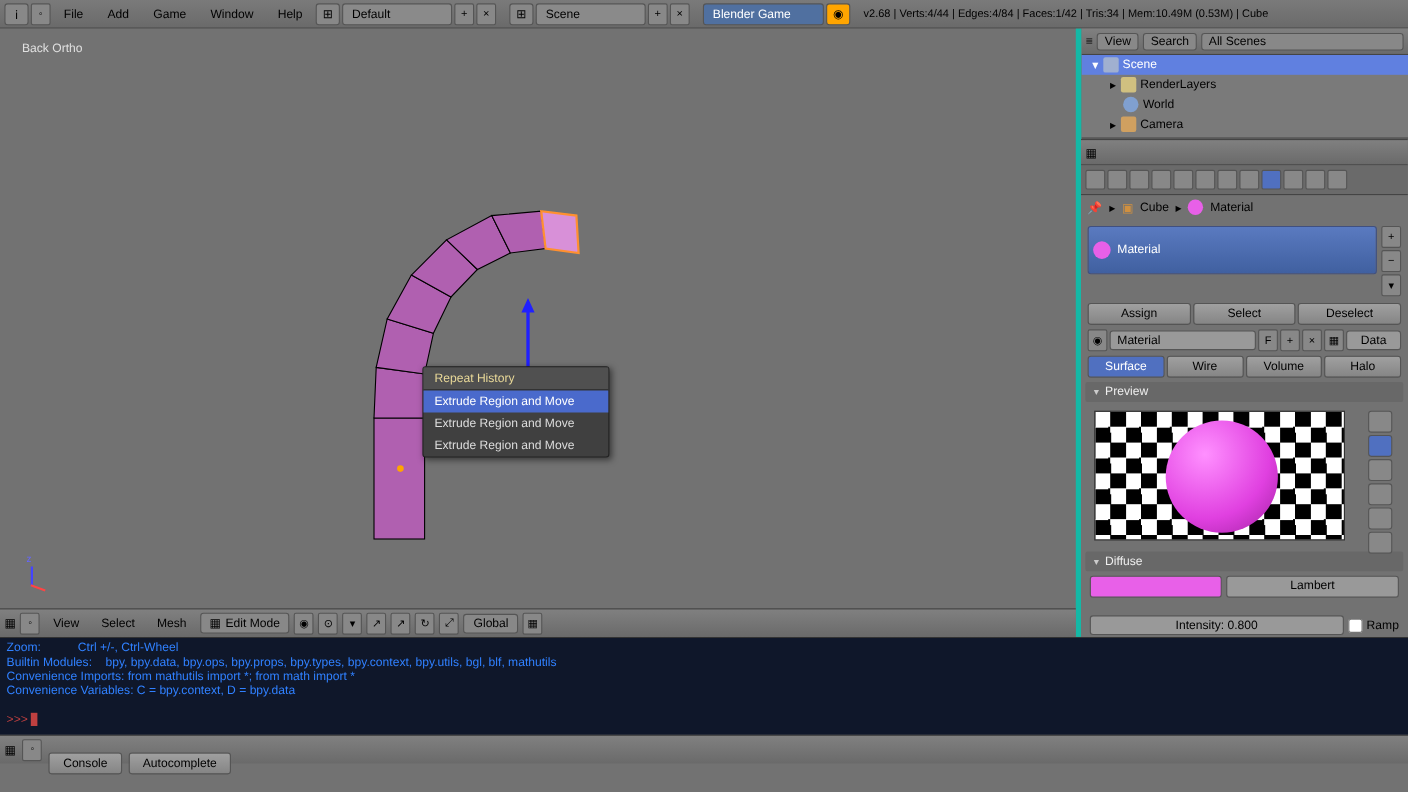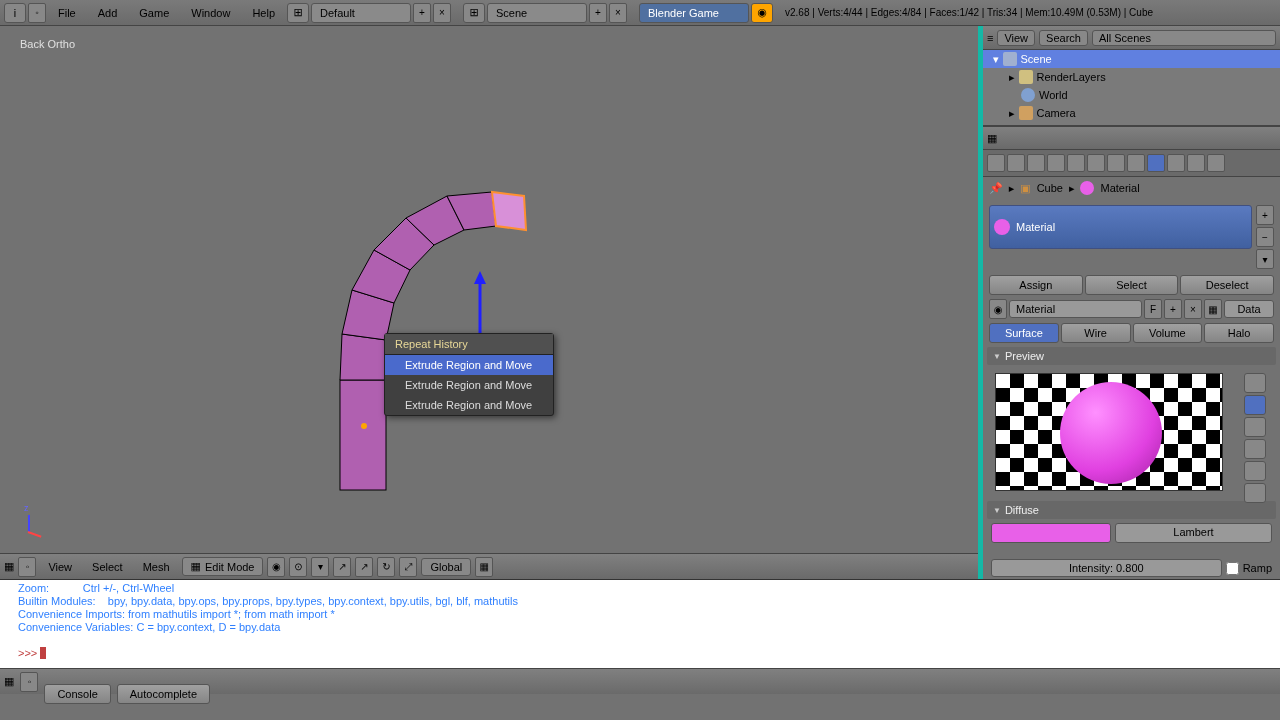"Extrude Region and Move" .context-menu .cm-item { padding: 4px 20px -> 4px 10px }
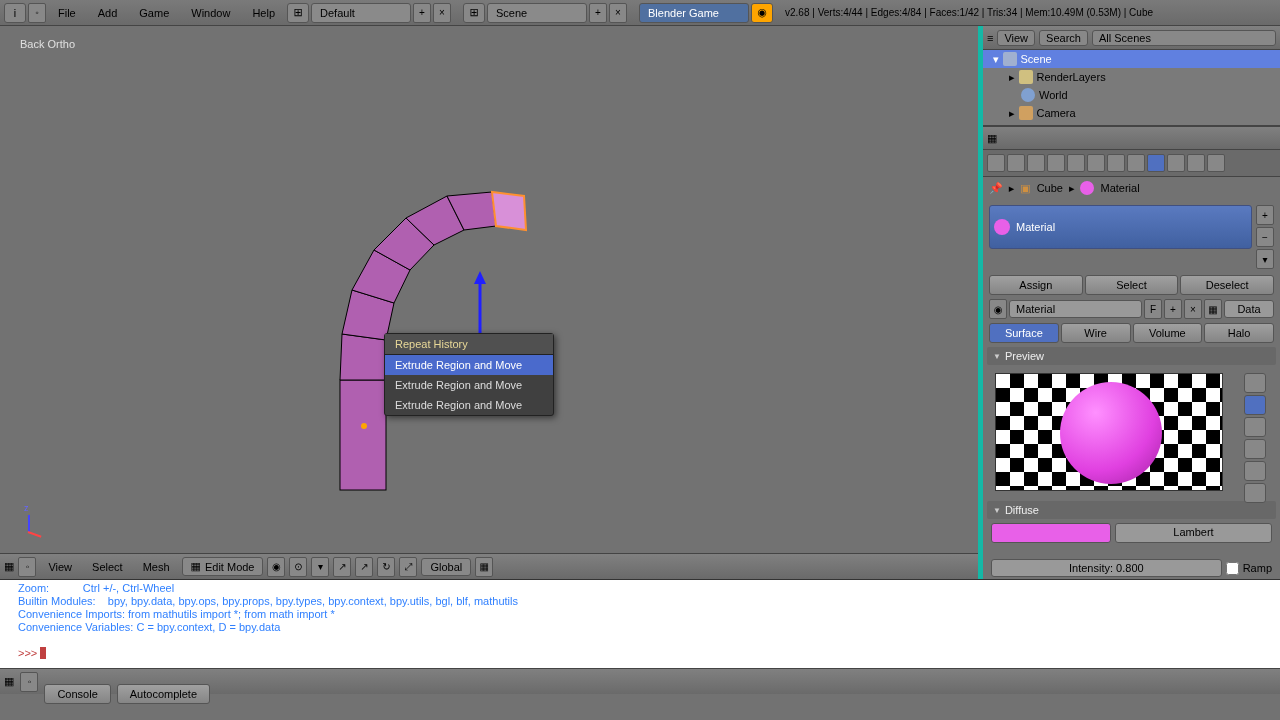"Zoom: Ctrl +/-, Ctrl-Wheel Builtin" .console-text { background: #ffffff -> #0f172a; padding: 2px 18px -> 2px 6px }
